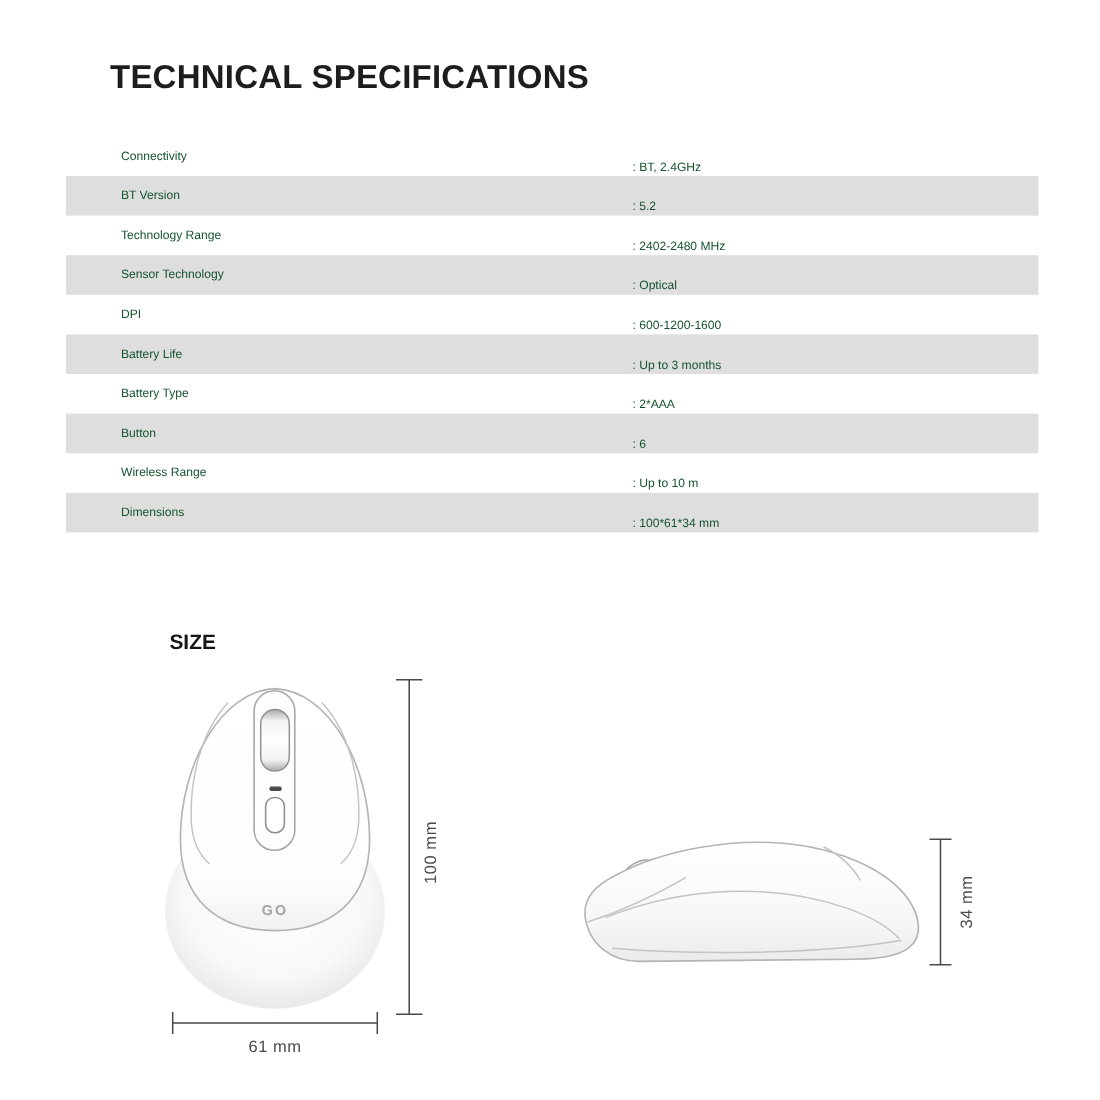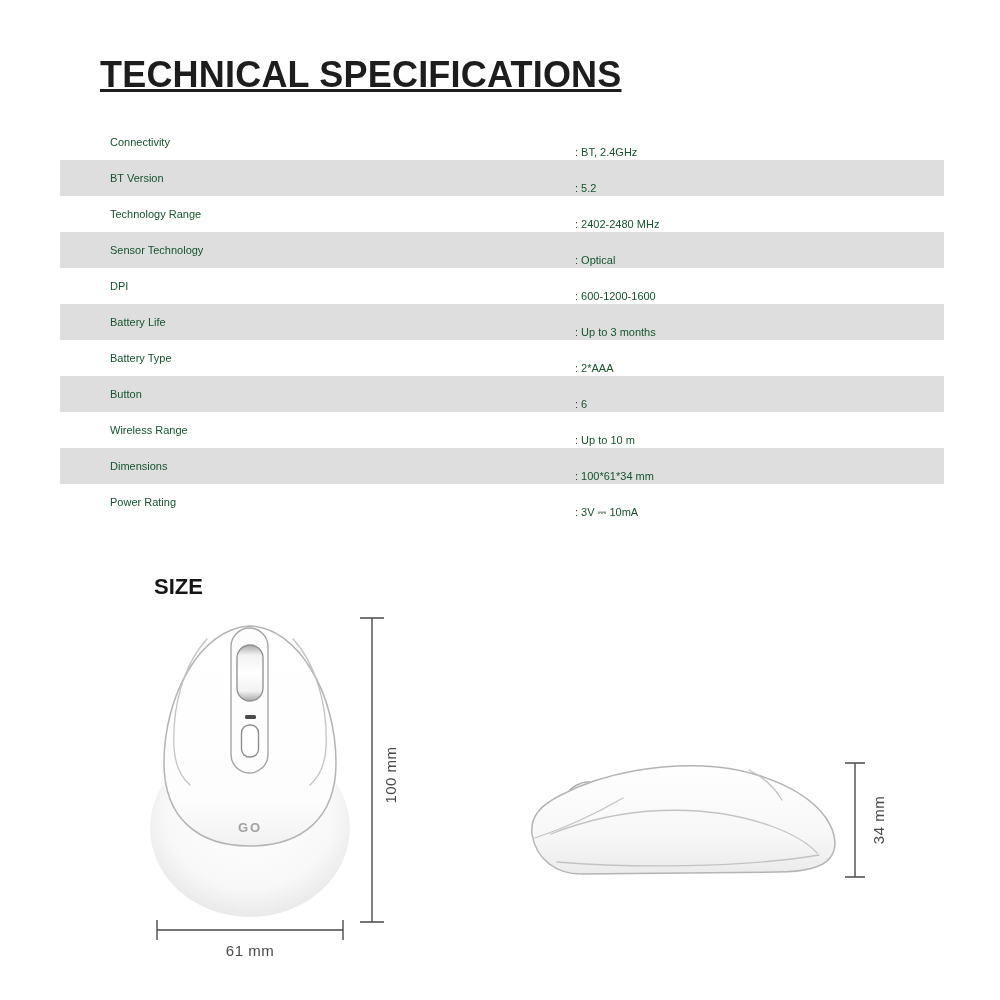"TECHNICAL SPECIFICATIONS" .title { font-size: 36px -> 30px; text-decoration: underline -> none }
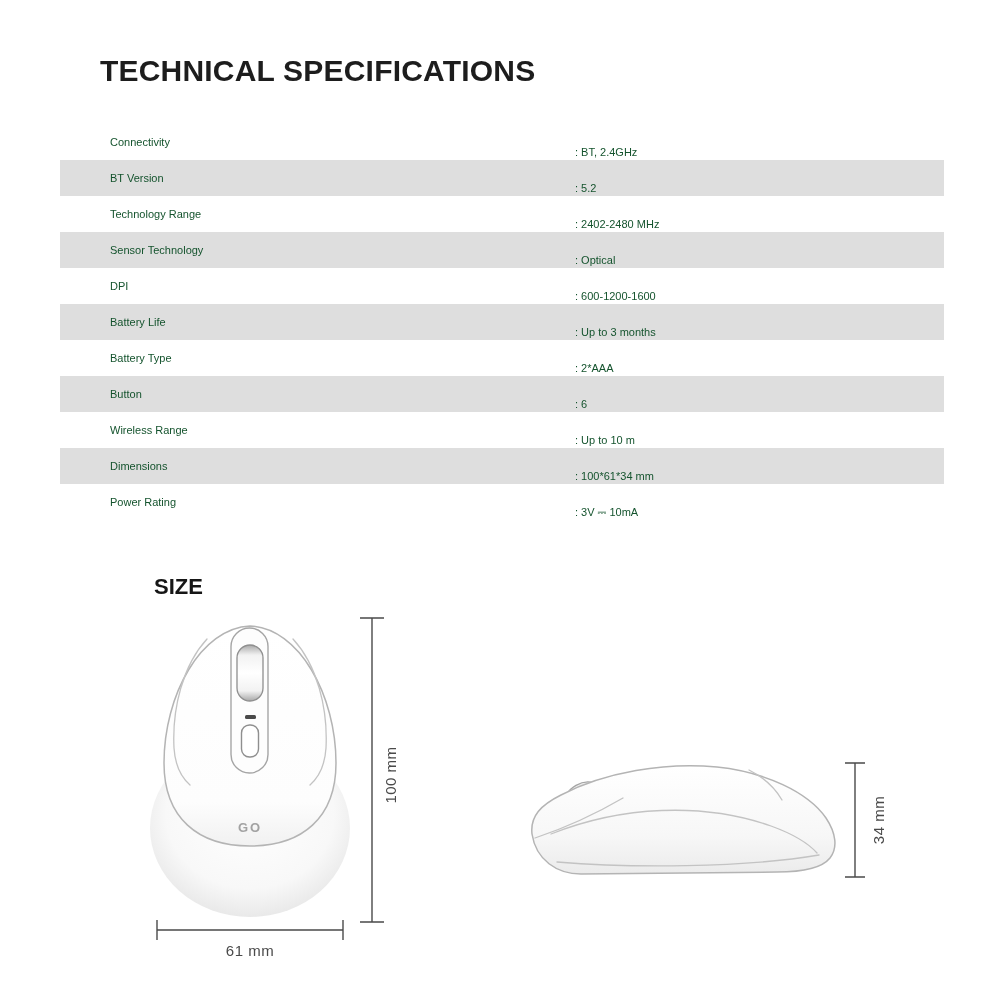"Power Rating" div.spec-row { html: <div> <span>Power Rating</span> <span>: 3V ⎓ 10mA</span> </div> -> none }
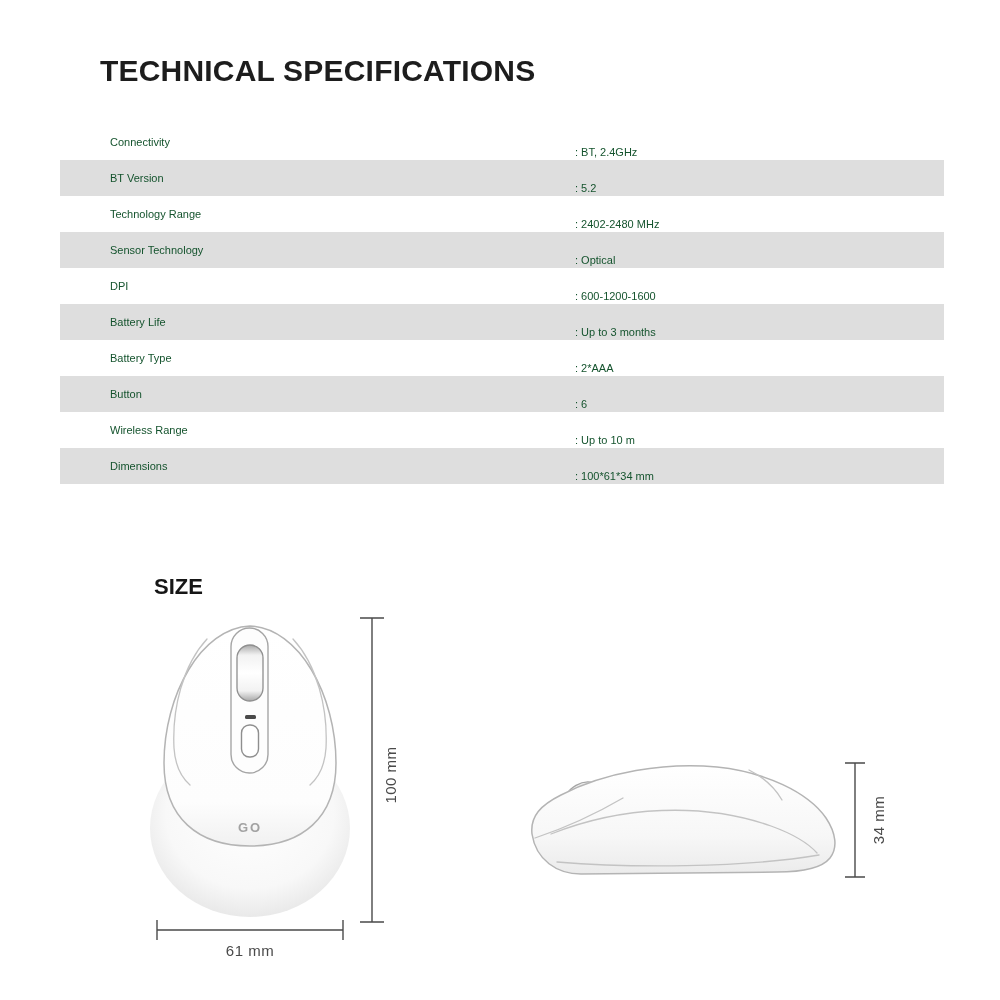"SIZE" .size-heading { font-size: 22px -> 19px }
